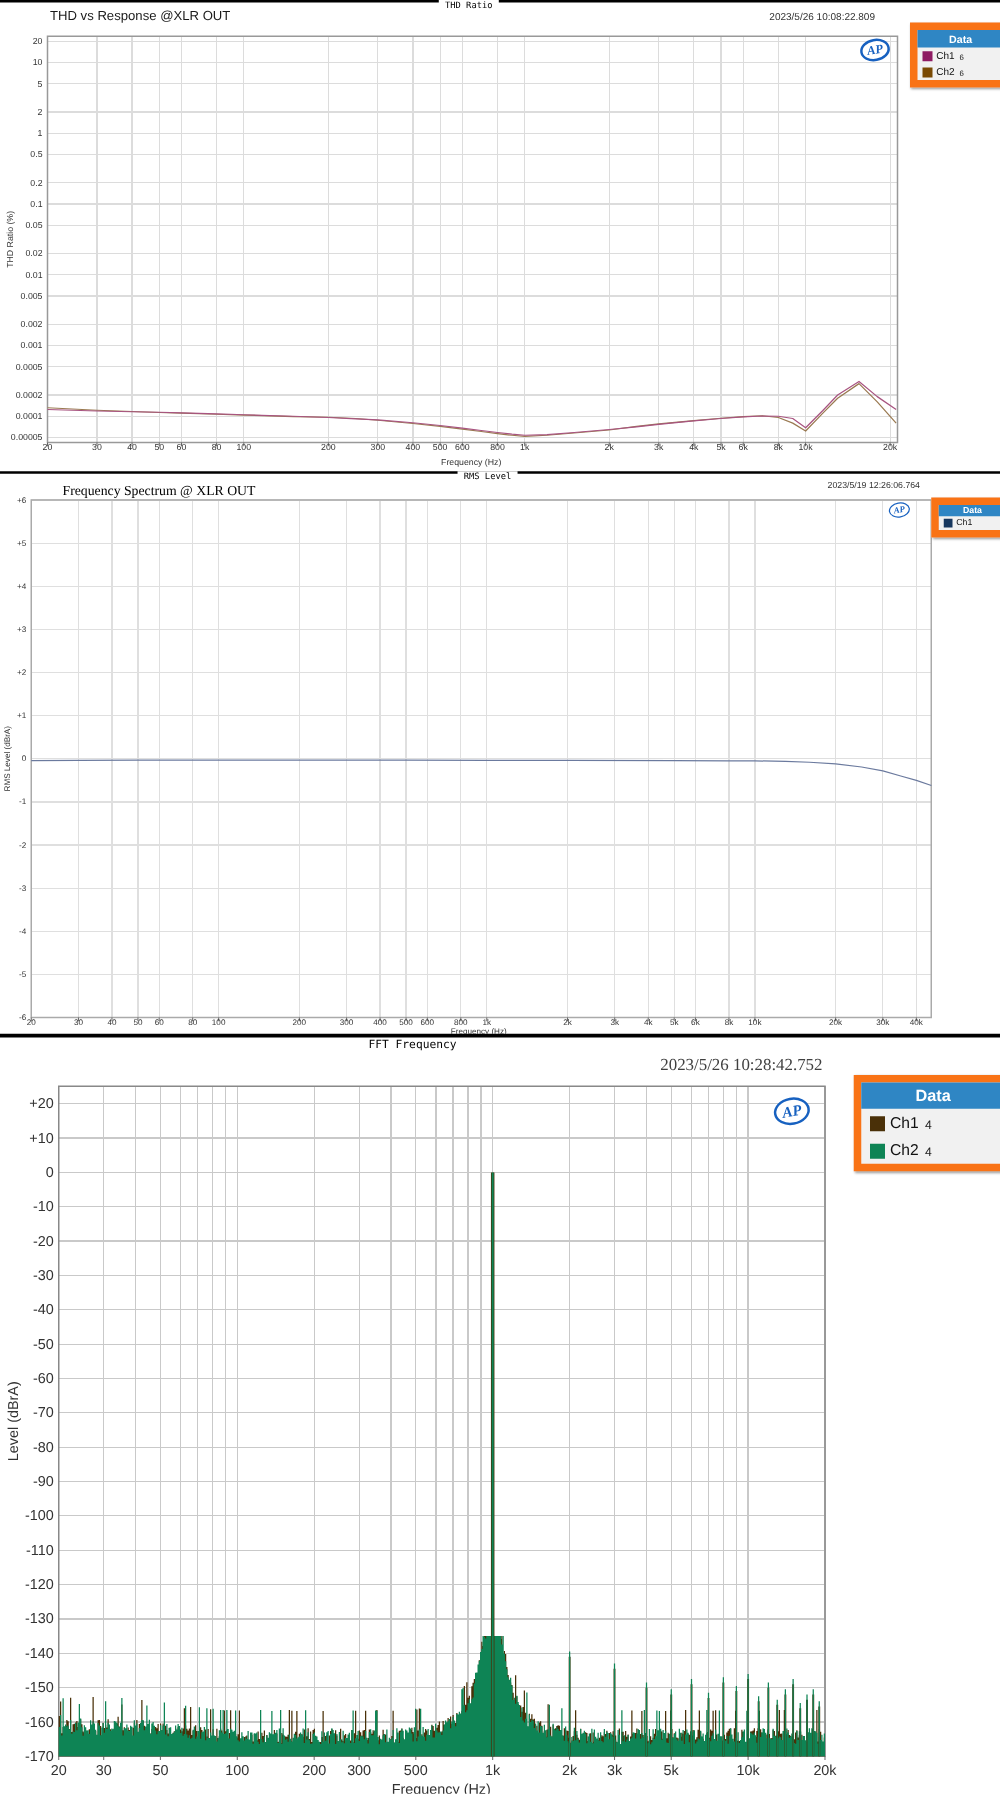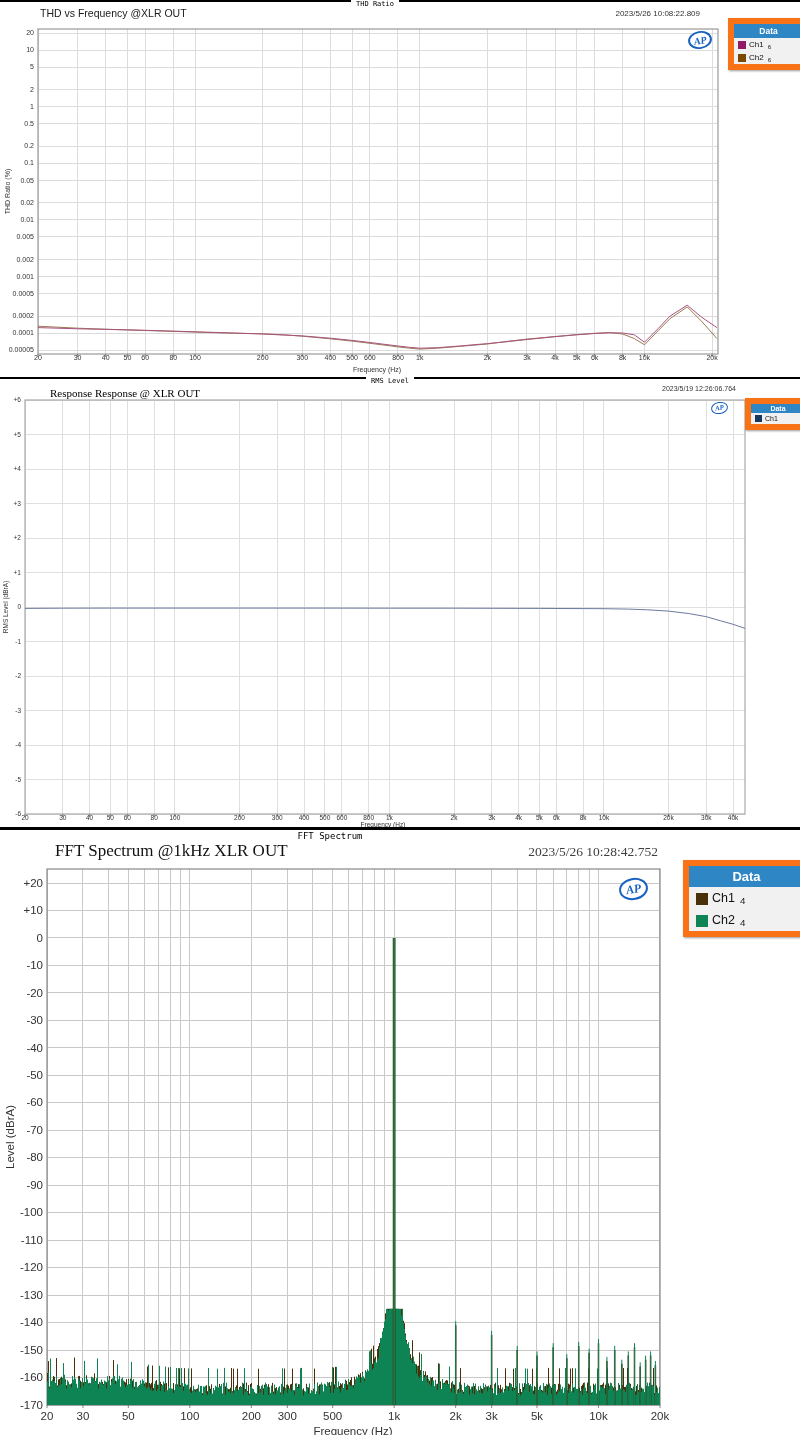"THD vs Frequency @XLR OUT" span.title { text: Frequency -> Response }
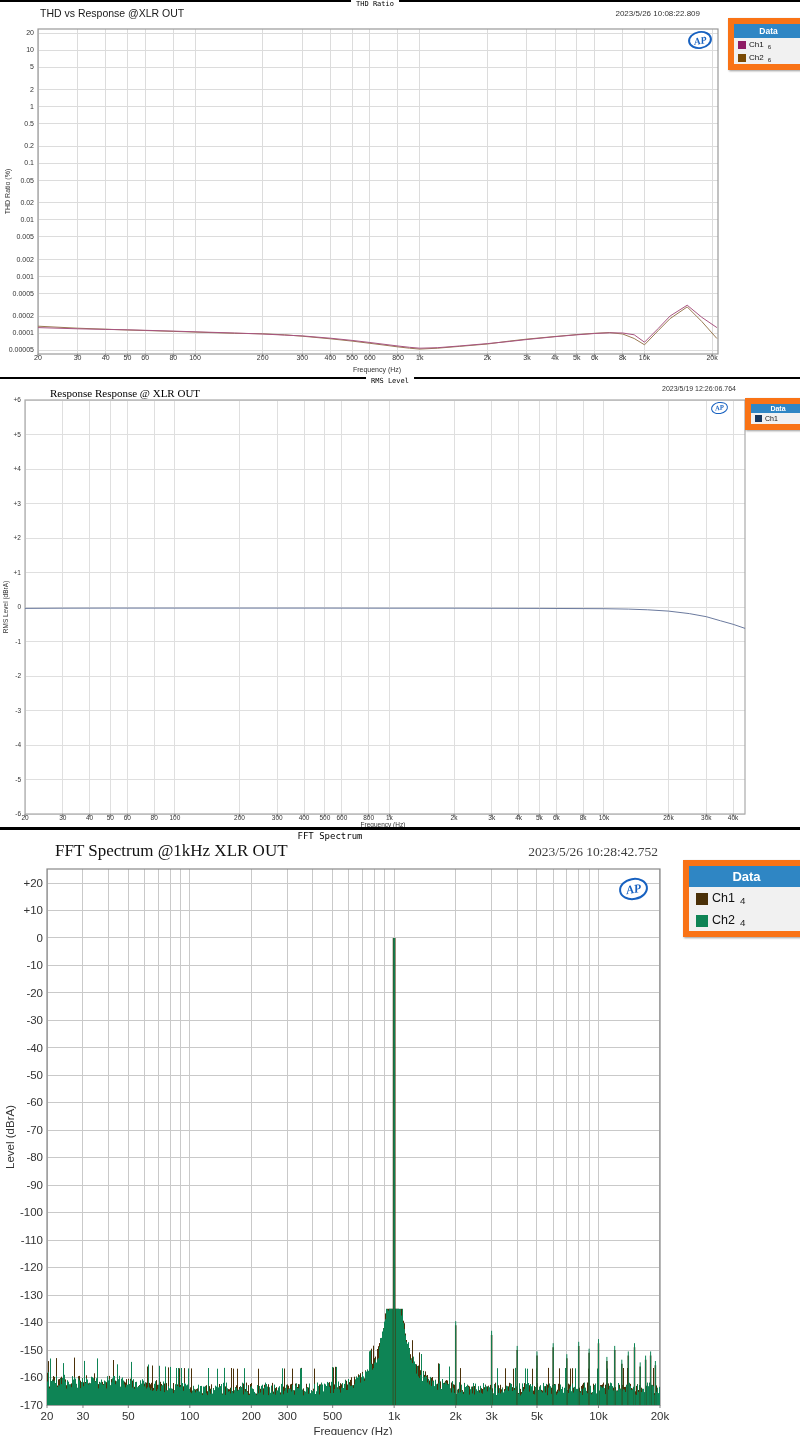"Response Response @ XLR OUT" span.title { text: Response Response -> Frequency Spectrum }
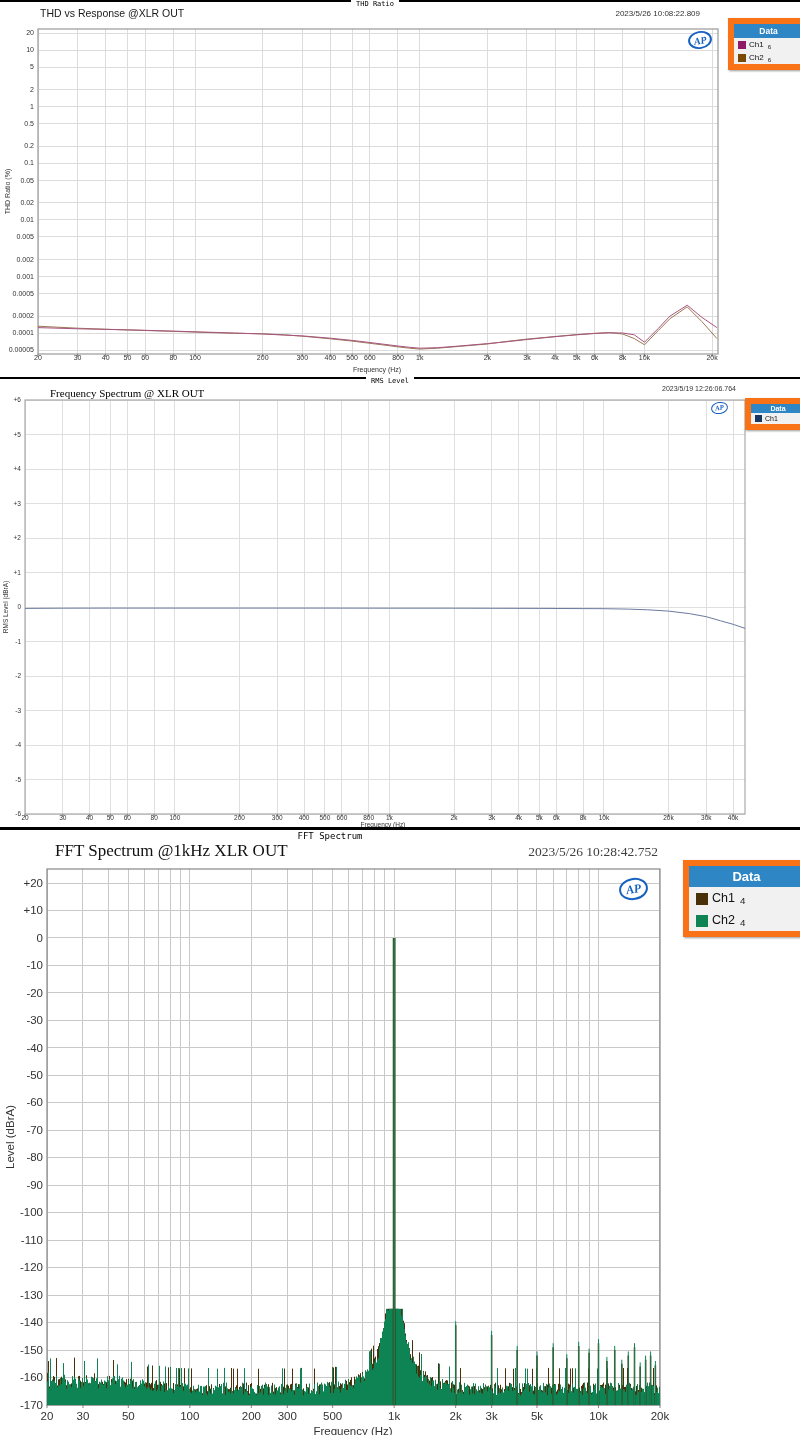"FFT Spectrum" span.mini { text: Spectrum -> Frequency }
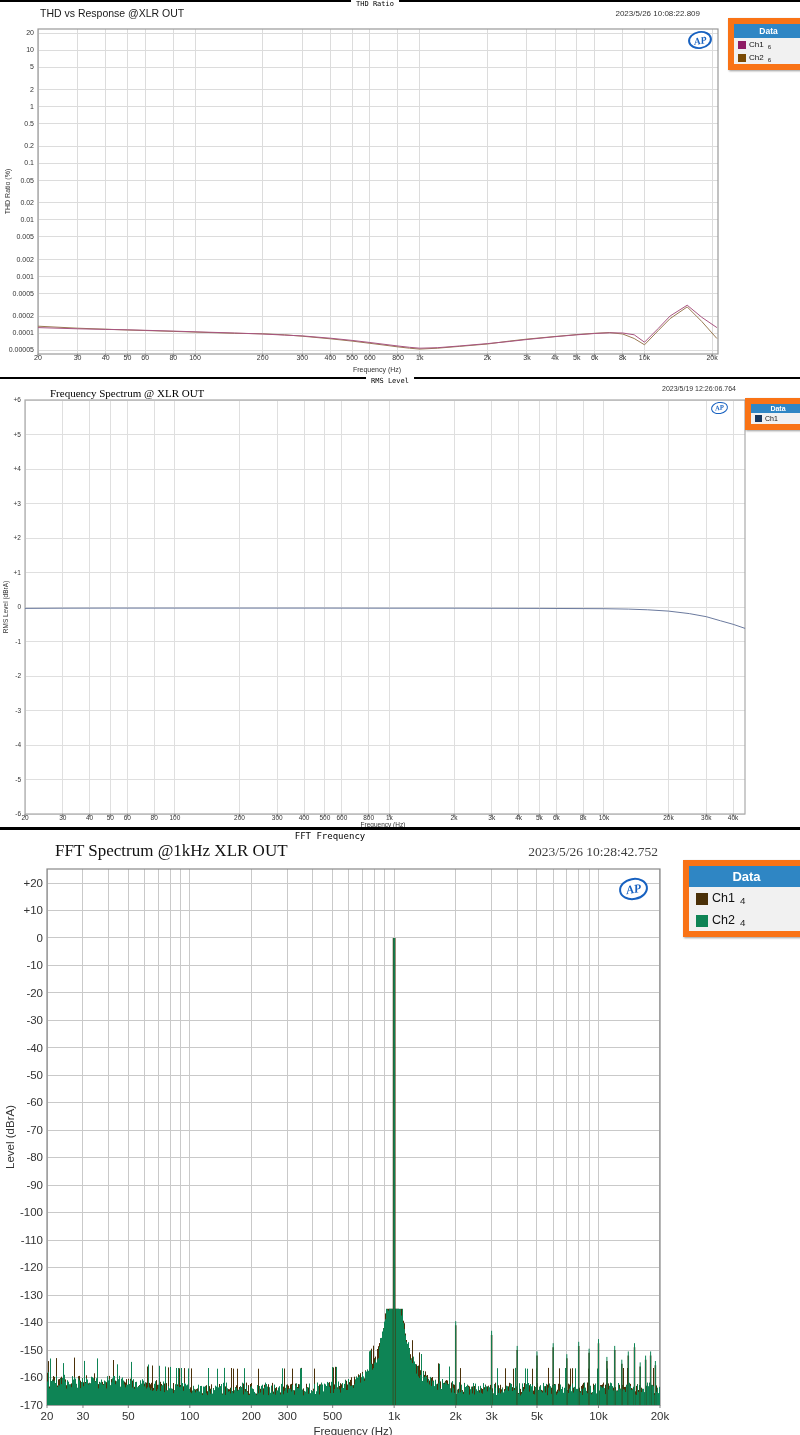"FFT Spectrum @1kHz XLR OUT" span.title { html: <span>FFT Spectrum @1kHz XLR OUT</span> -> none }
